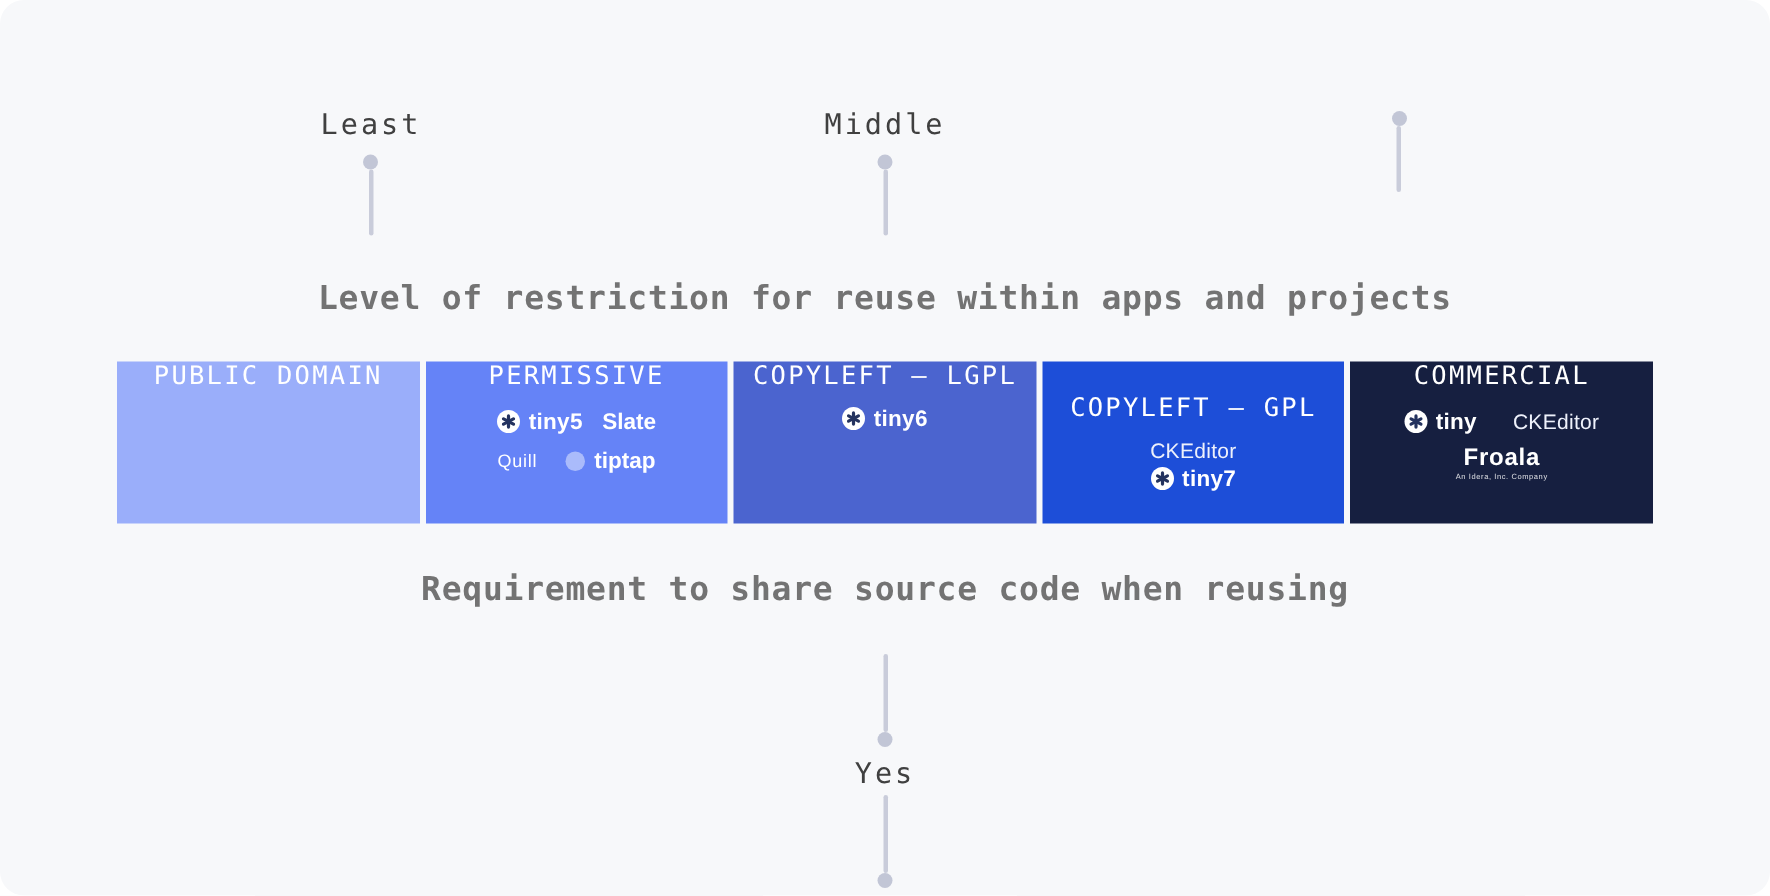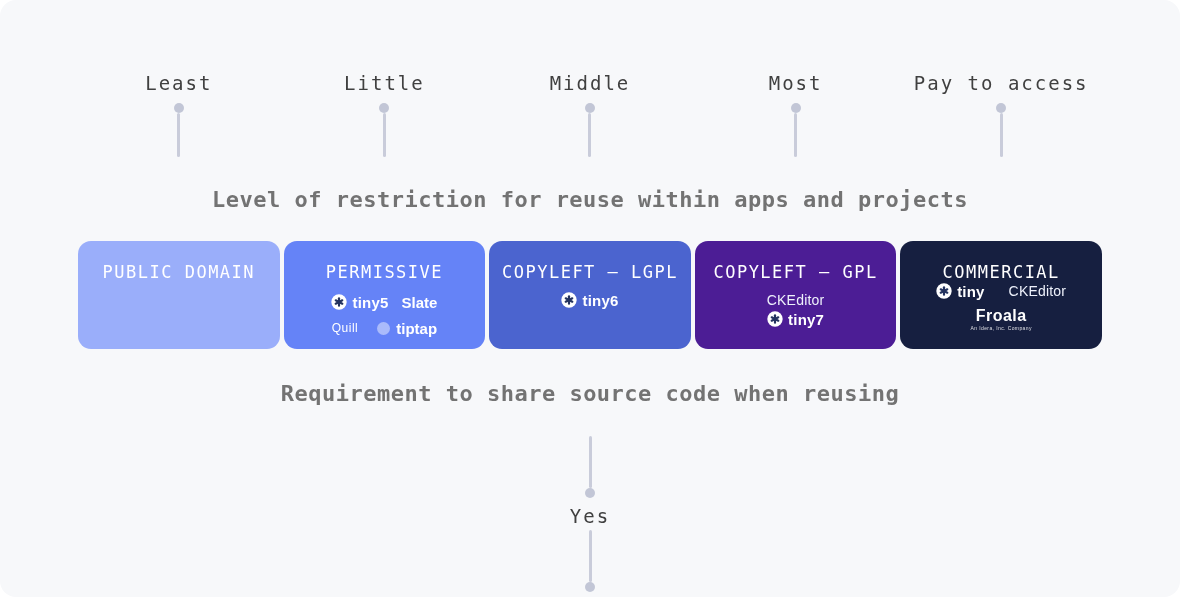"Little" div.marker { html: <div> <div>Little</div> <div></div> <div></div> </div> -> none }
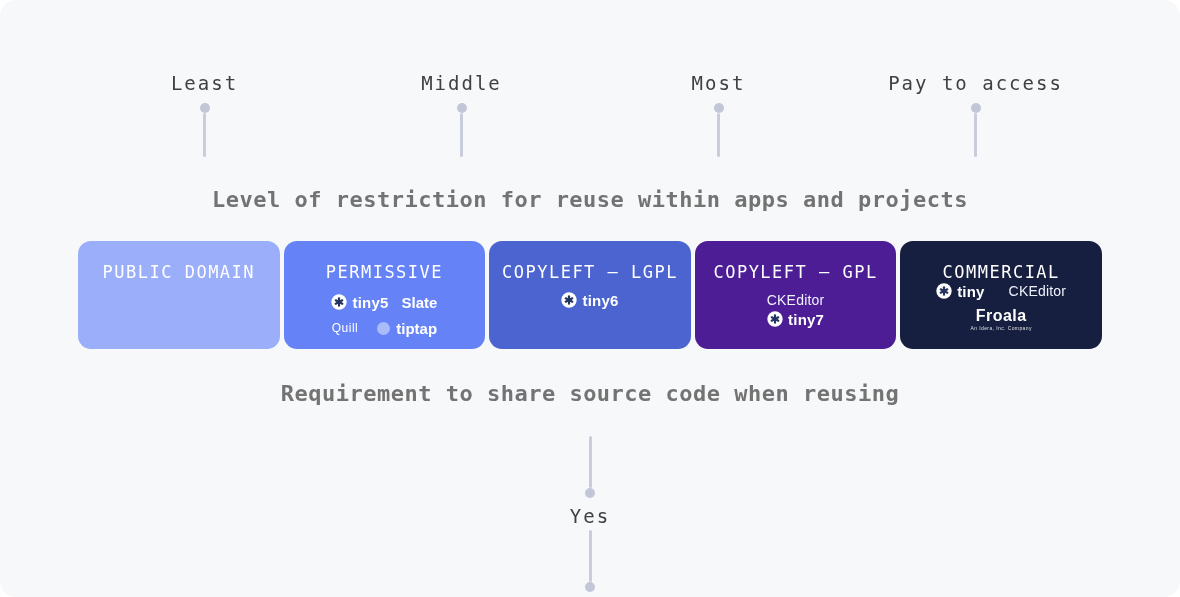"Most" div.marker { html: <div> <div>Most</div> <div></div> <div></div> </div> -> none }
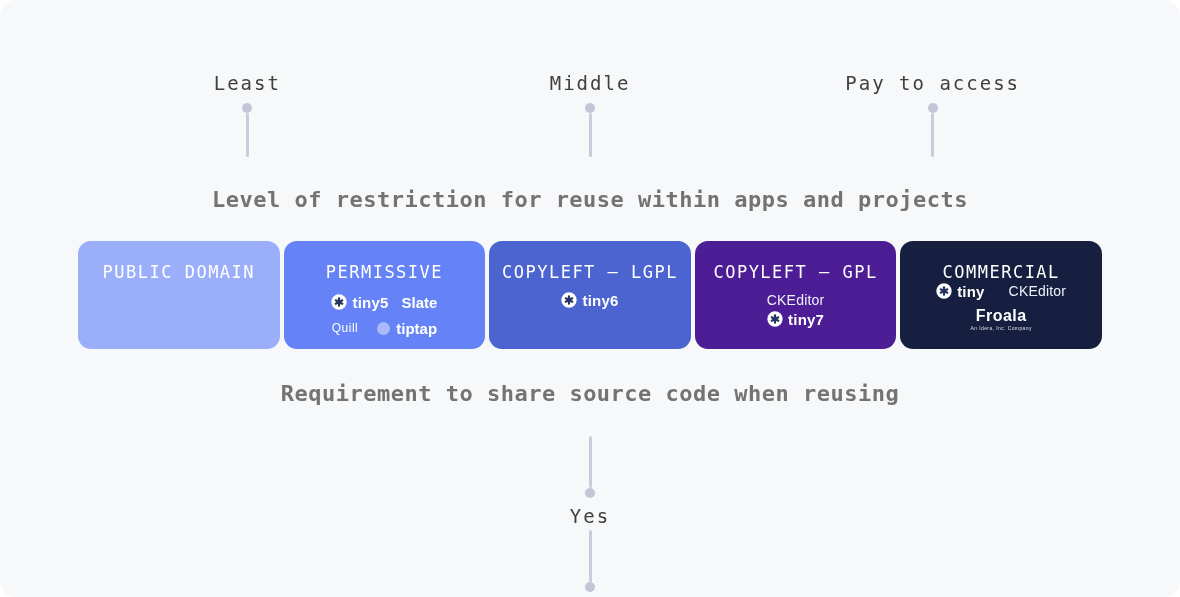"Pay to access" div.marker-label { html: <div>Pay to access</div> -> none }
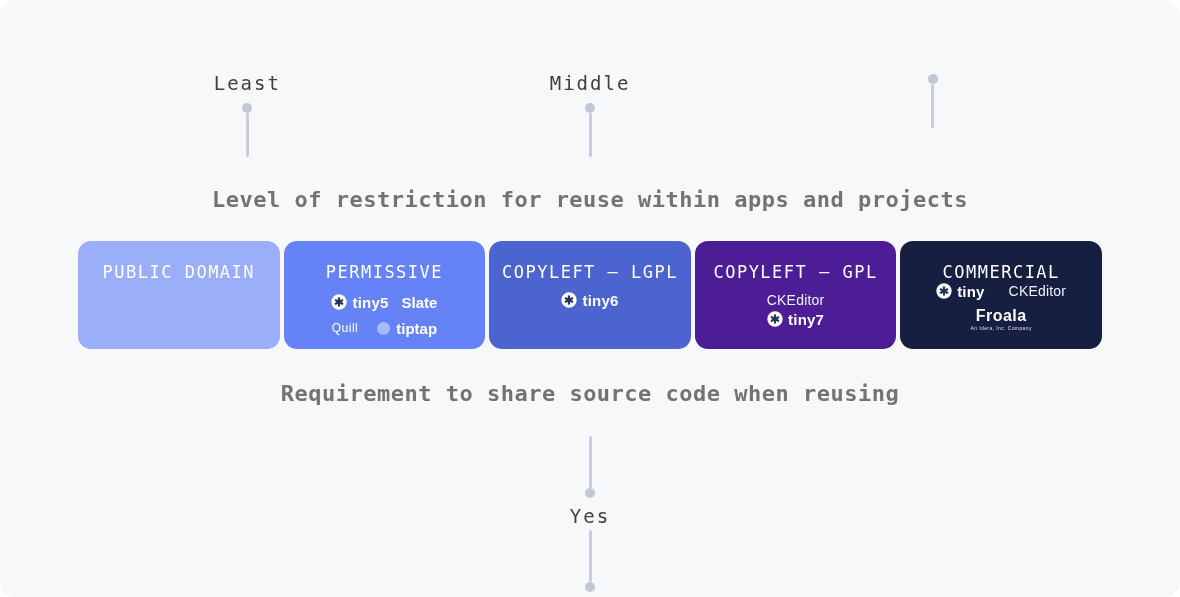"PUBLIC DOMAIN" .card { border-radius: 13px -> 0; padding-top: 21px -> none }
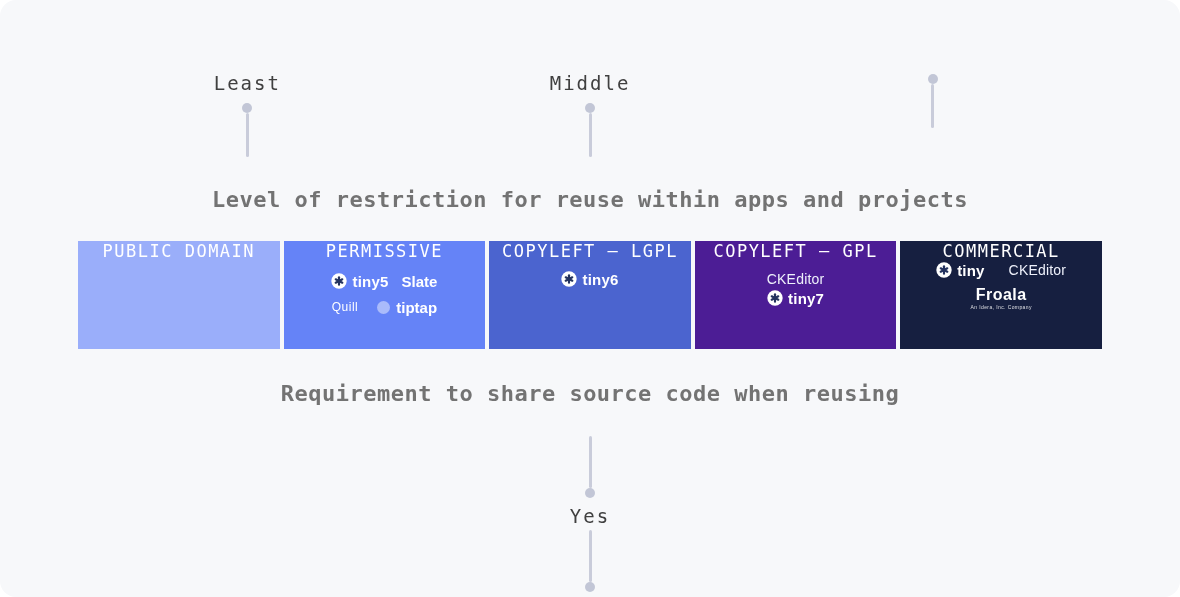"COPYLEFT – GPL" div.card { background: #4c1d95 -> #1d4ed8; justify-content: none -> center }
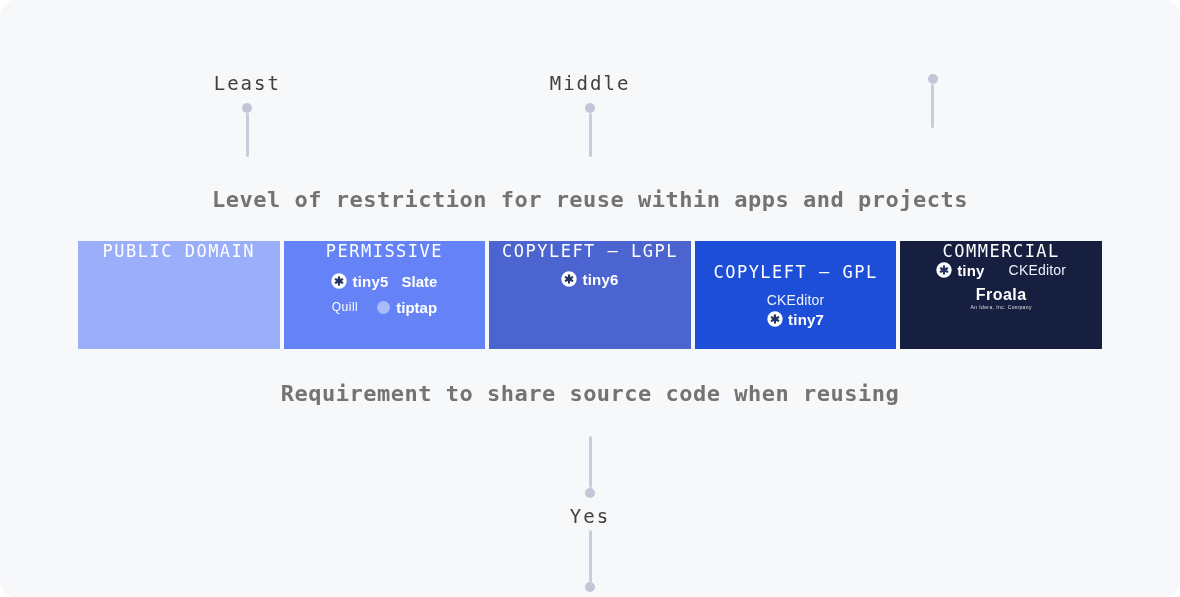"tiny" div.logo-row { margin-top: 0 -> 11px }
